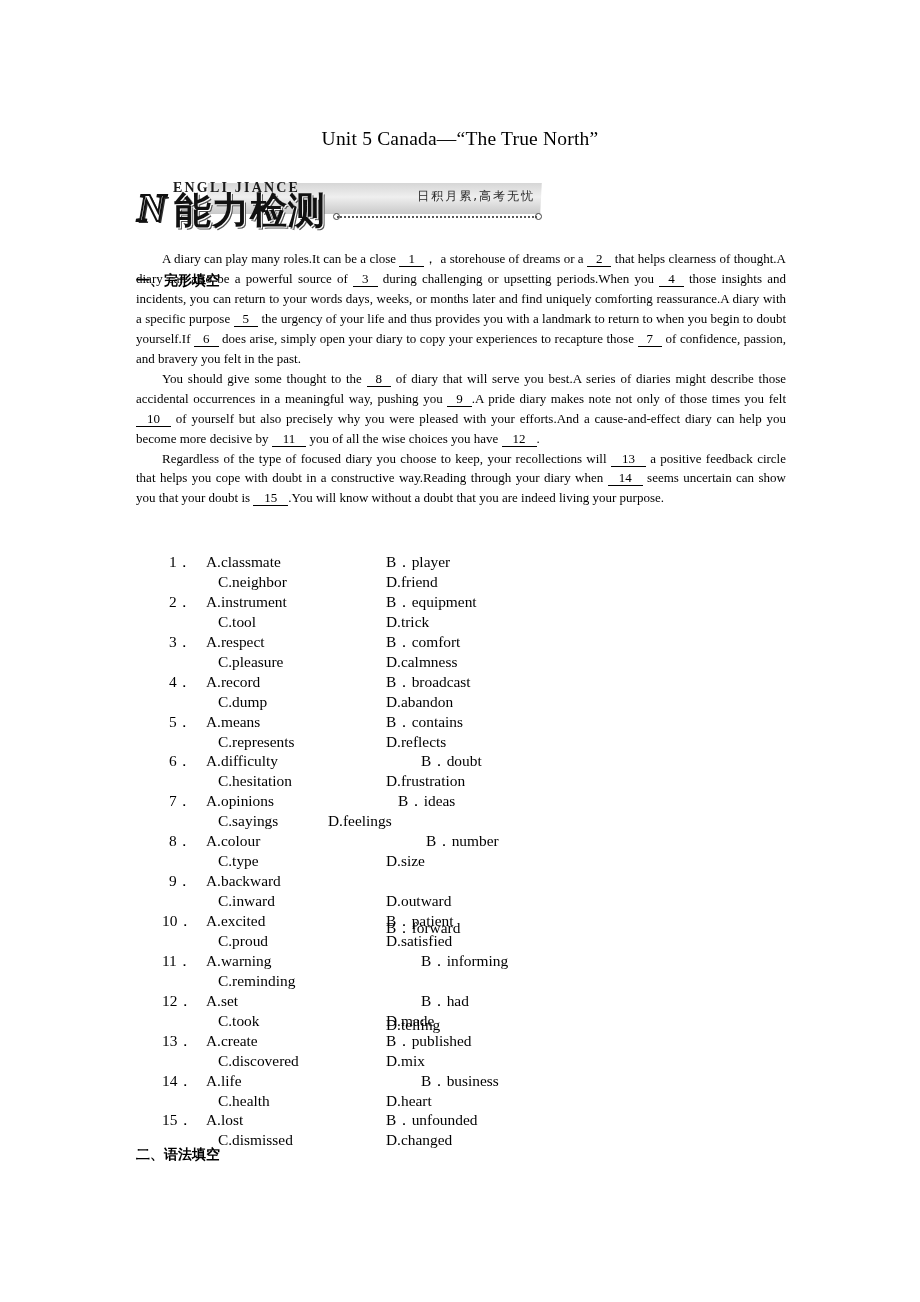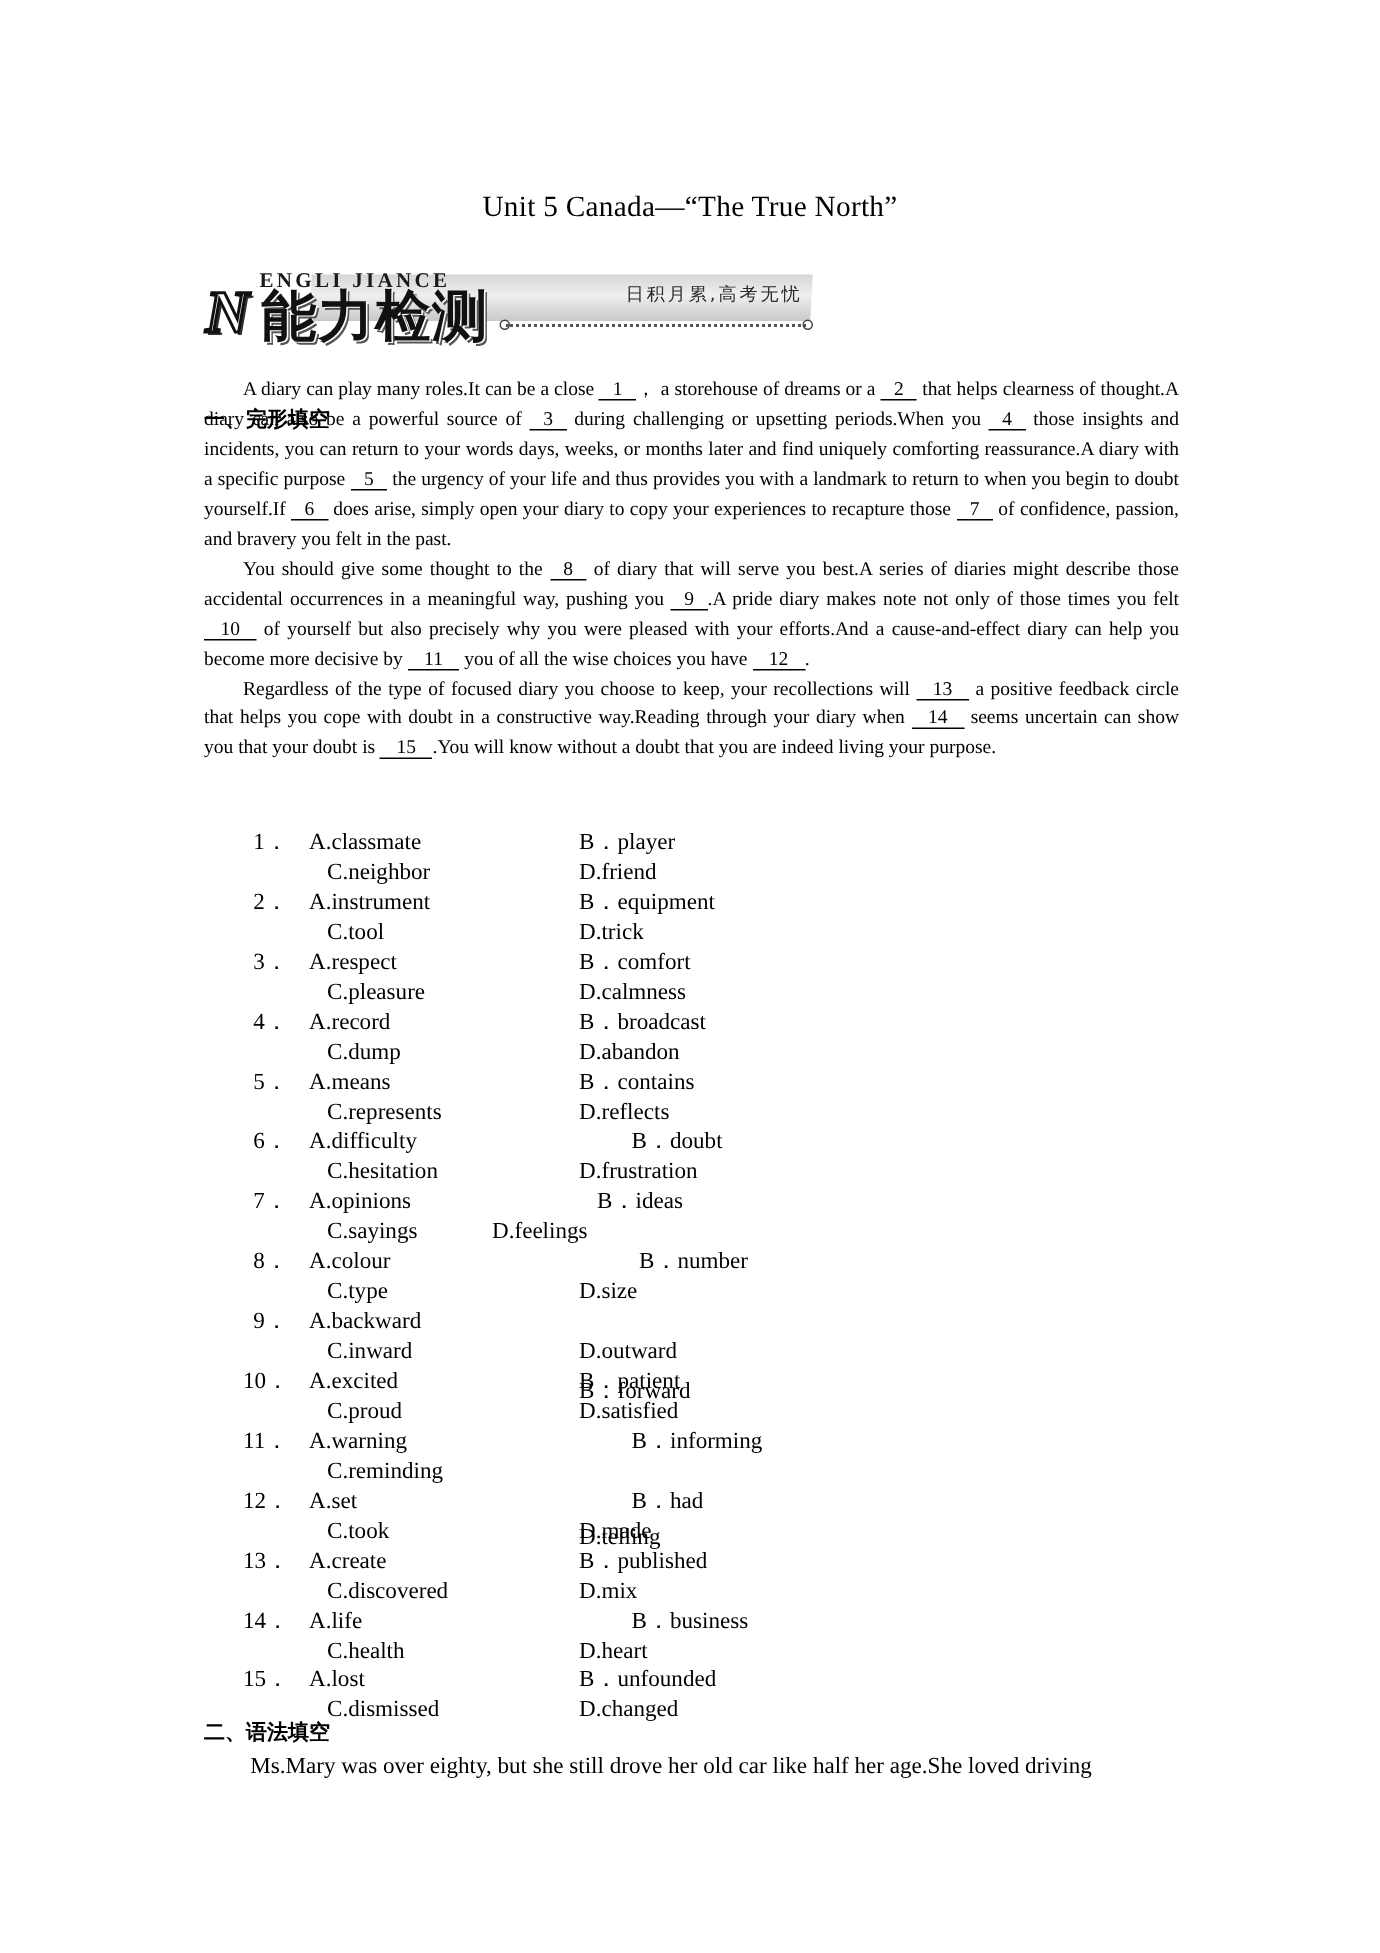"Ms.Mary was over eighty, but" div.bottom-para { html: <div>Ms.Mary was over eighty, but she still drove her old car like half her age.She loved driving</div> -> none }
